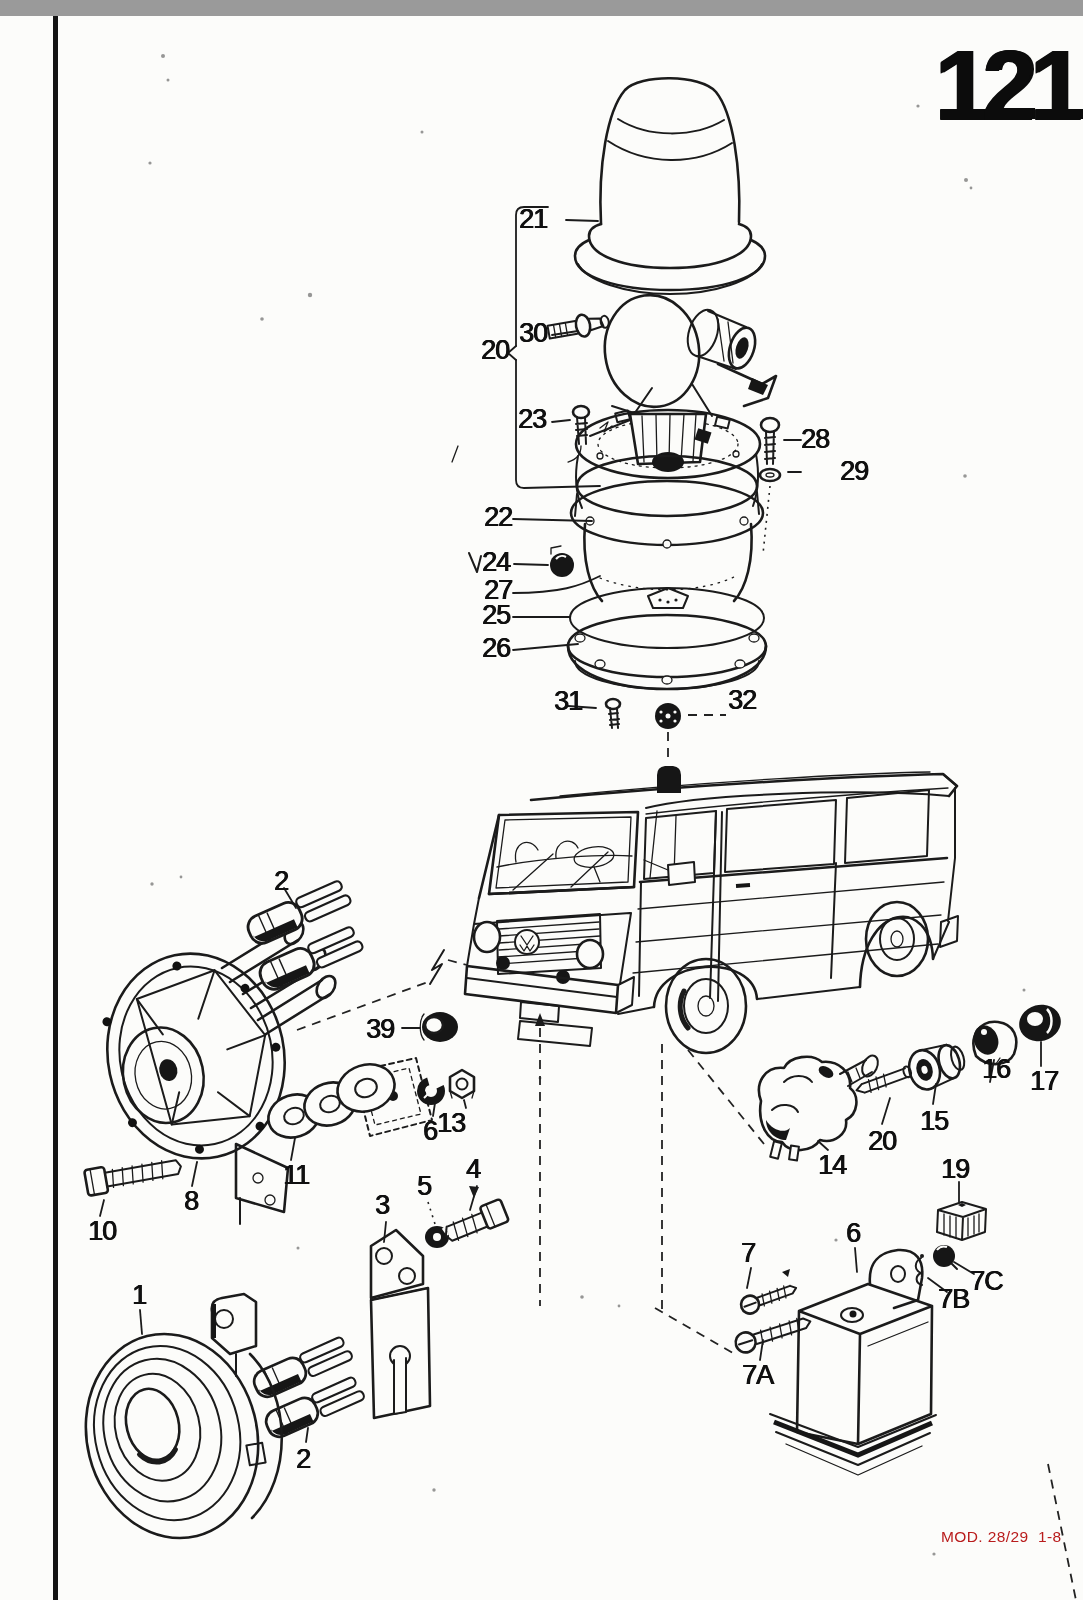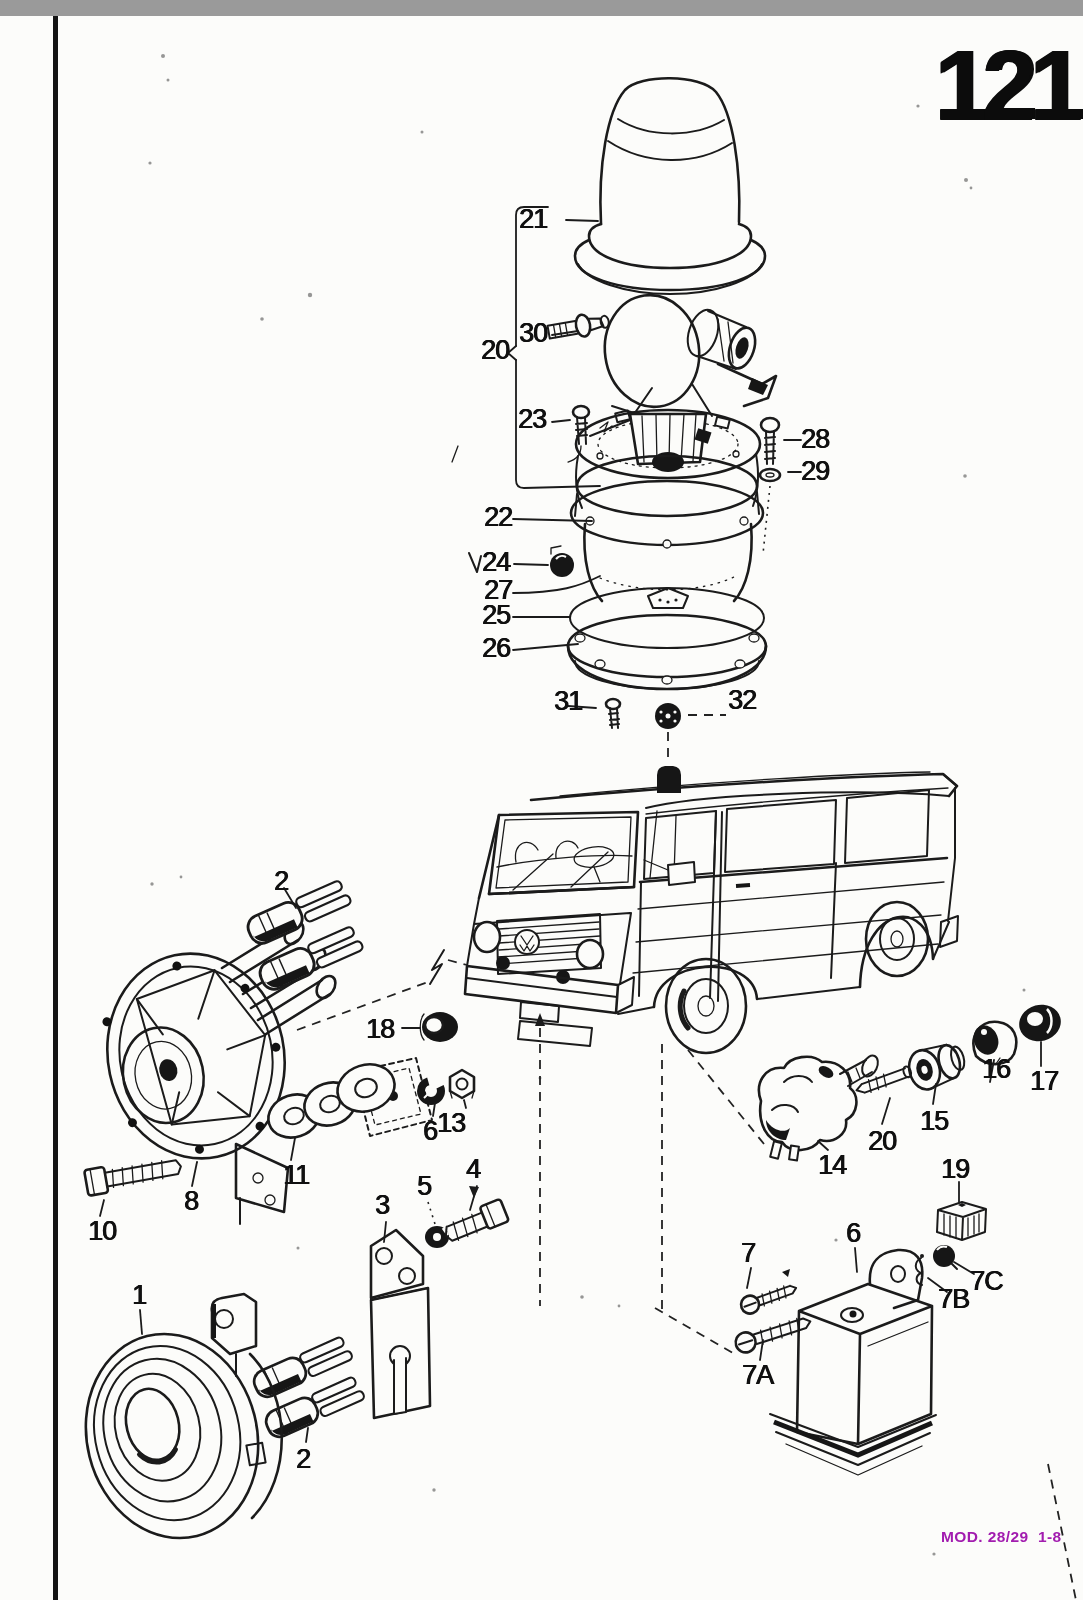"29" div.part-label { left: 801px -> 840px }
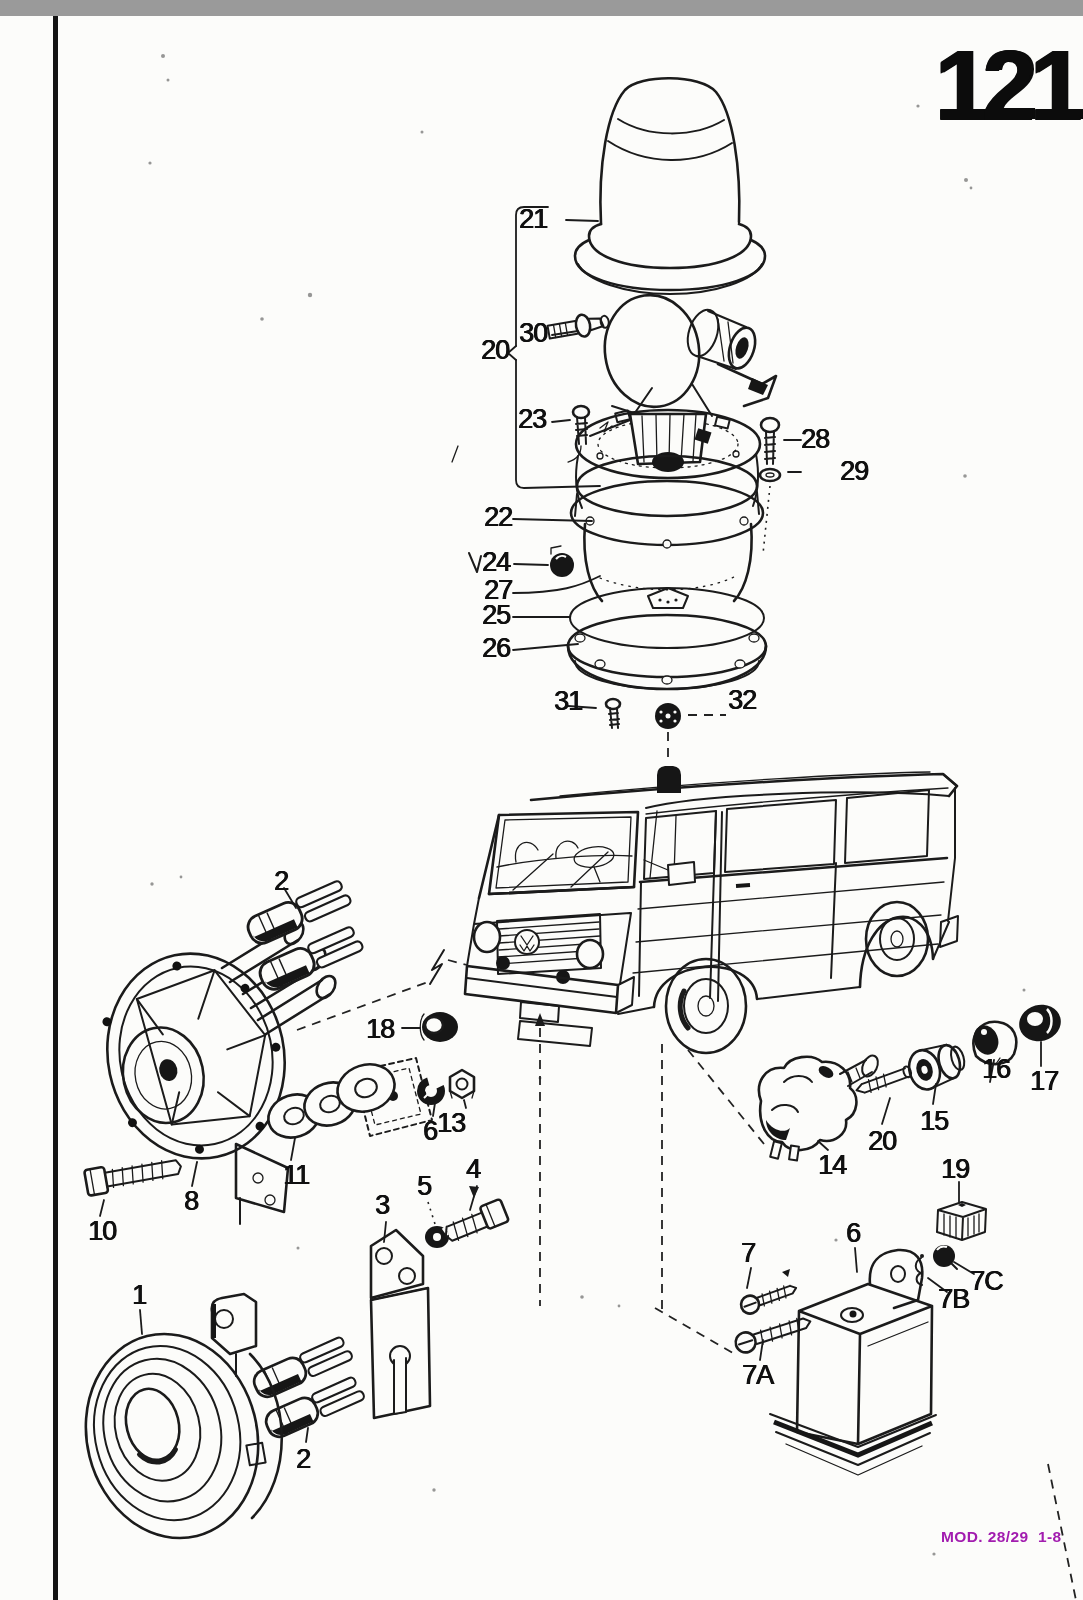"18" div.part-label { text: 18 -> 39 }
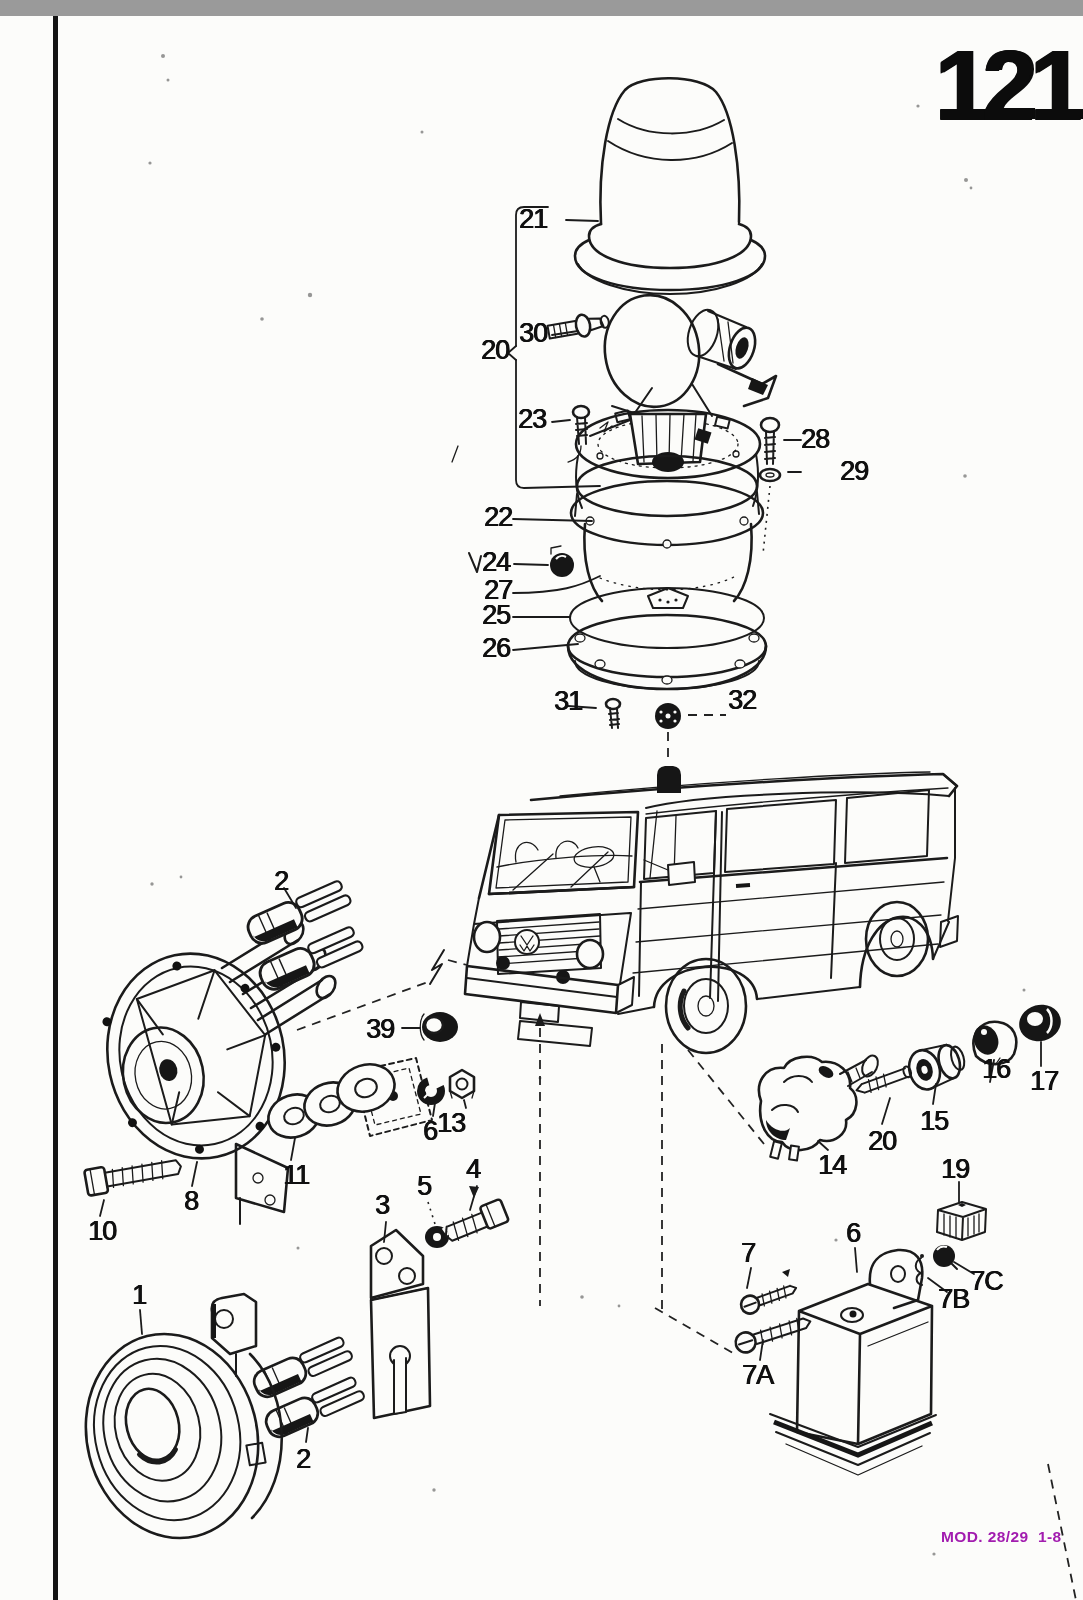"MOD. 28/29 1-8" .footer { color: #a21caf -> #b91c1c; font-weight: bold -> normal }
